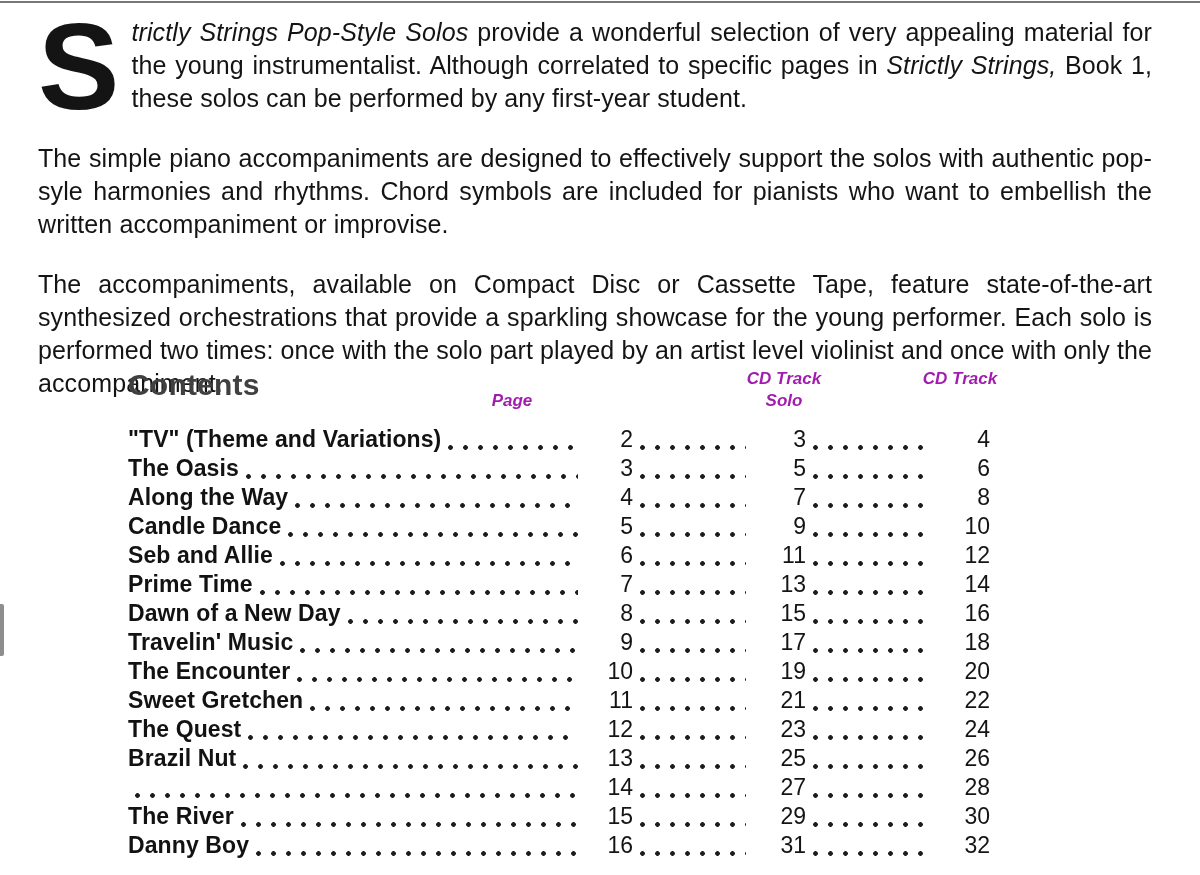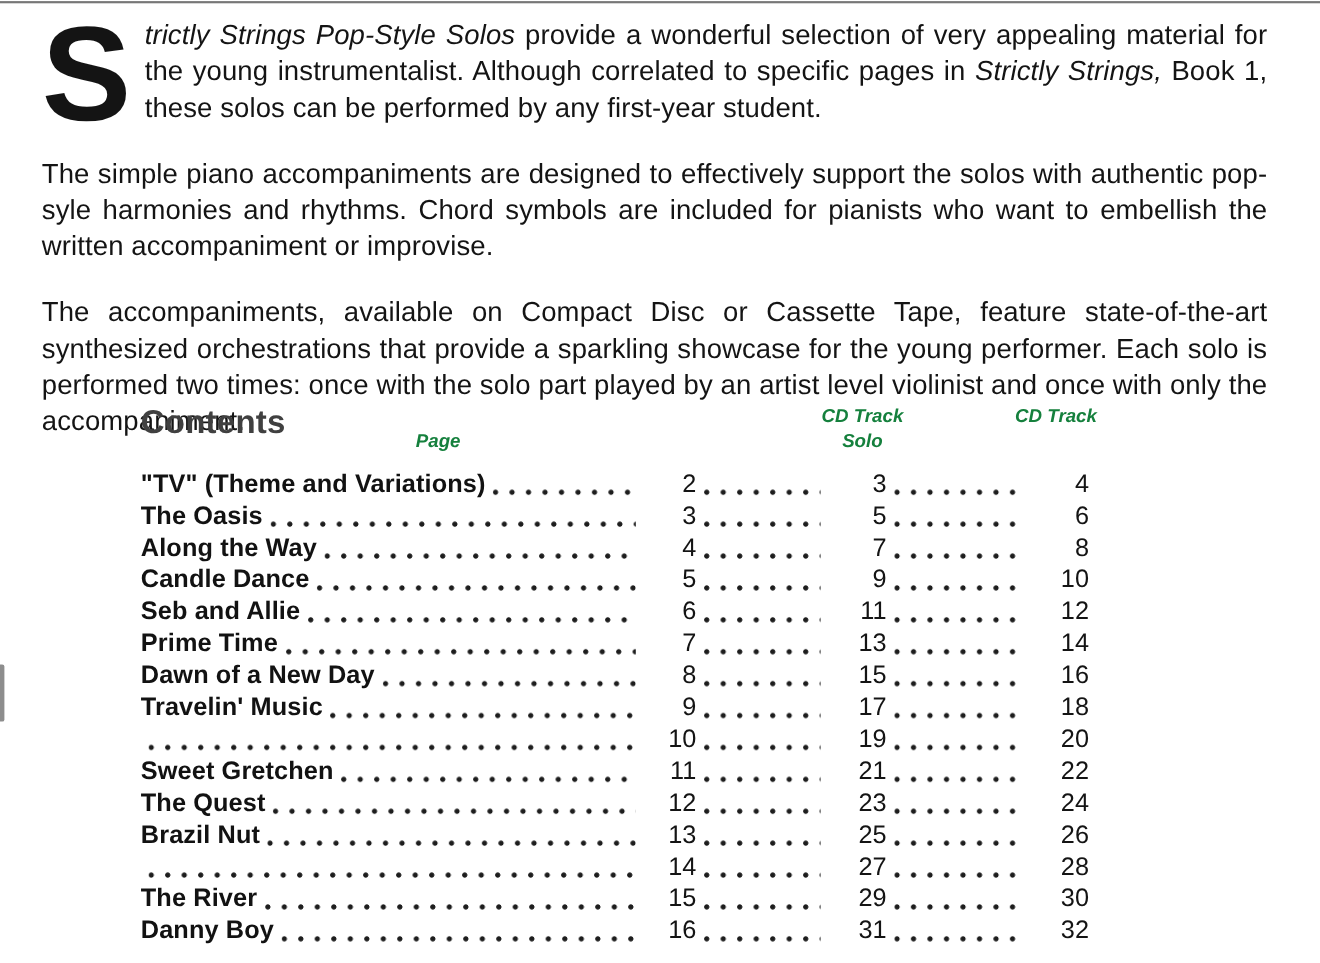"CD Track" .colhead { color: #15803d -> #a21caf }
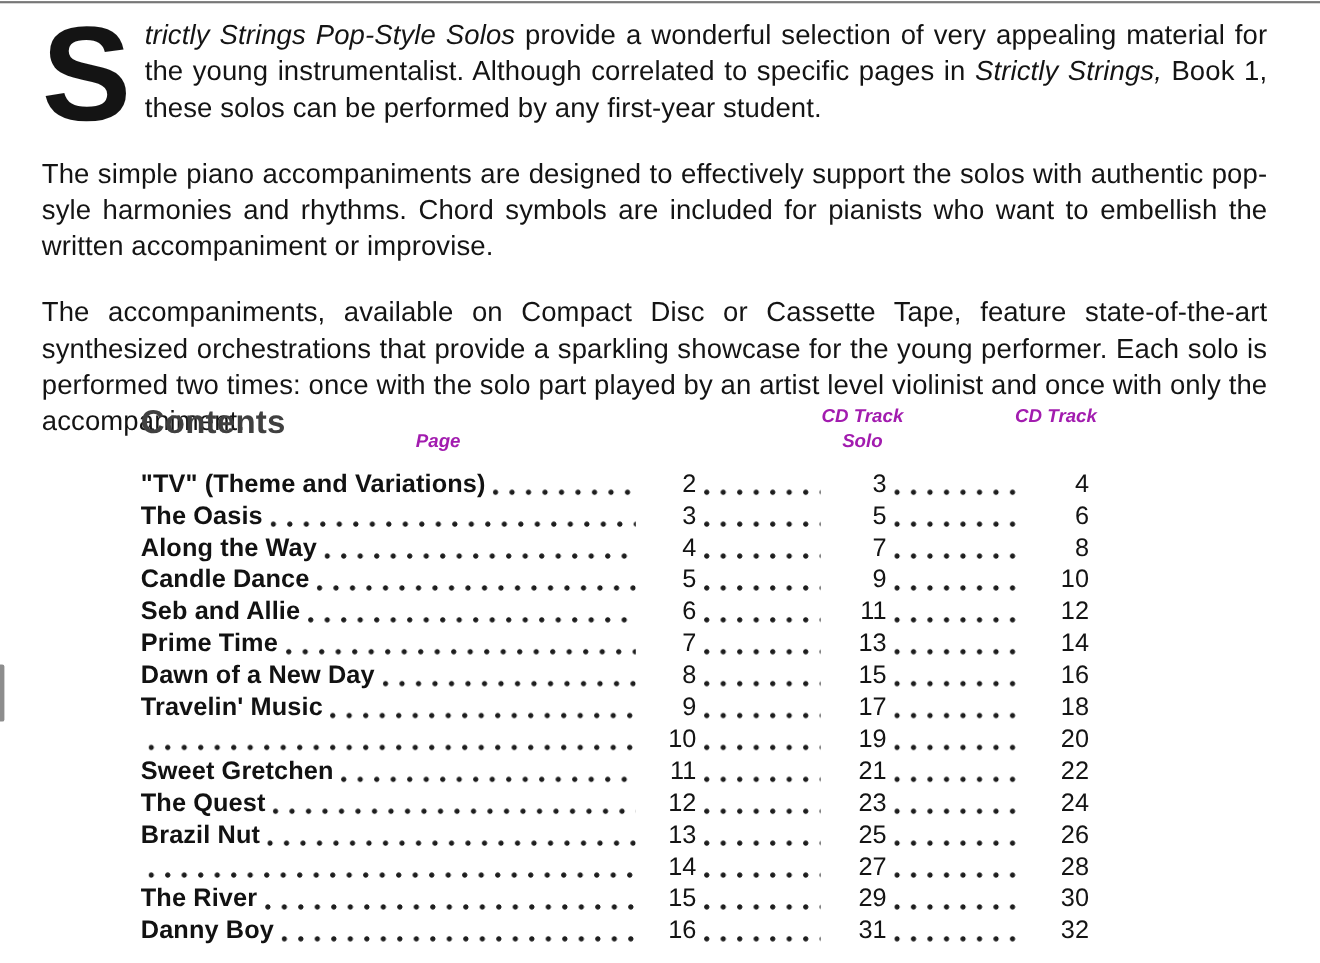"Page" .colhead-page { text-align: left -> center }
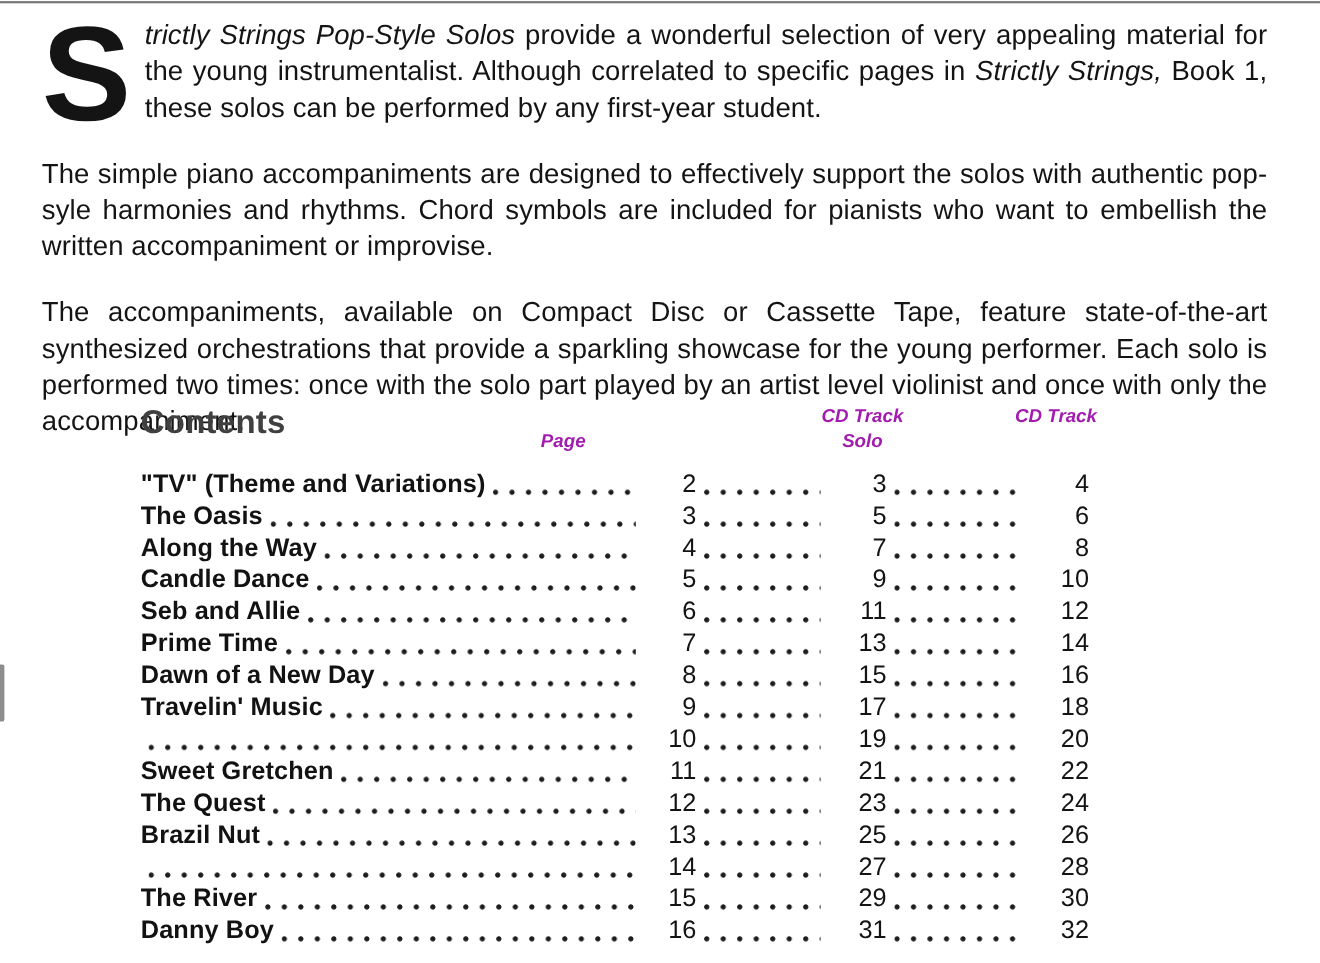"The Encounter" span.rtitle { html: none -> <span>The Encounter</span> }
